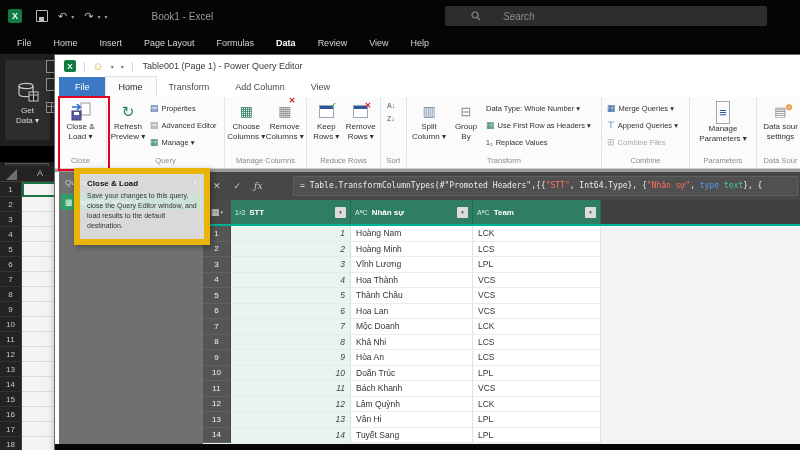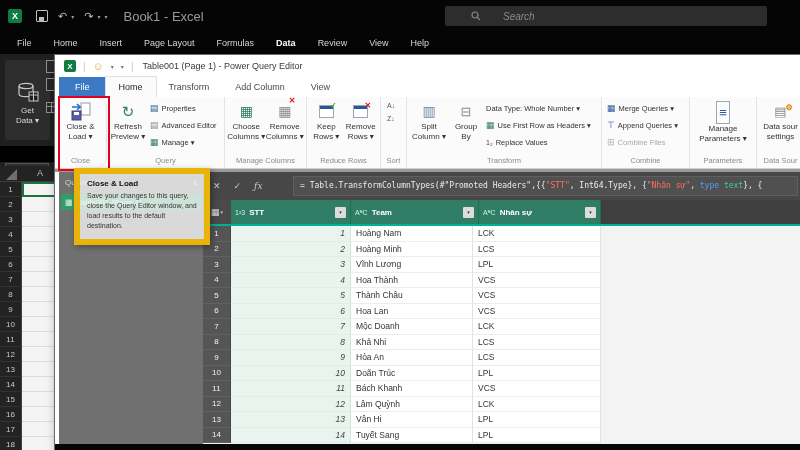"Book1 - Excel" .xl-title { font-size: 13px -> 10px; margin-left: 16px -> 44px }
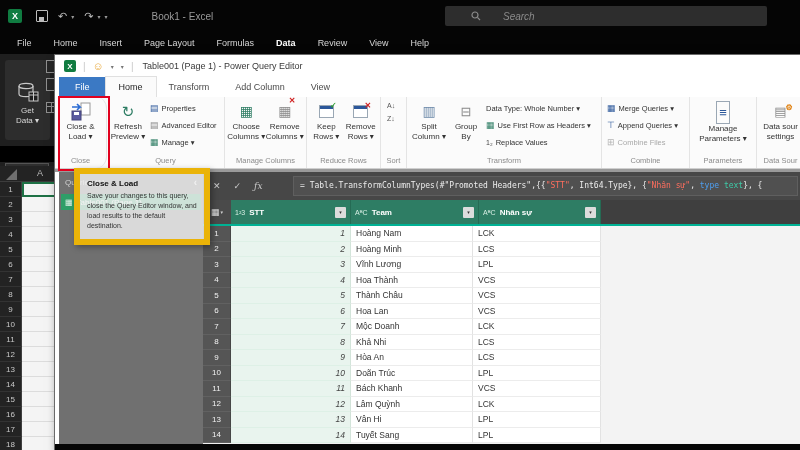"Team" div.g-col { order: before "Nhân sự" -> after "Nhân sự" }
